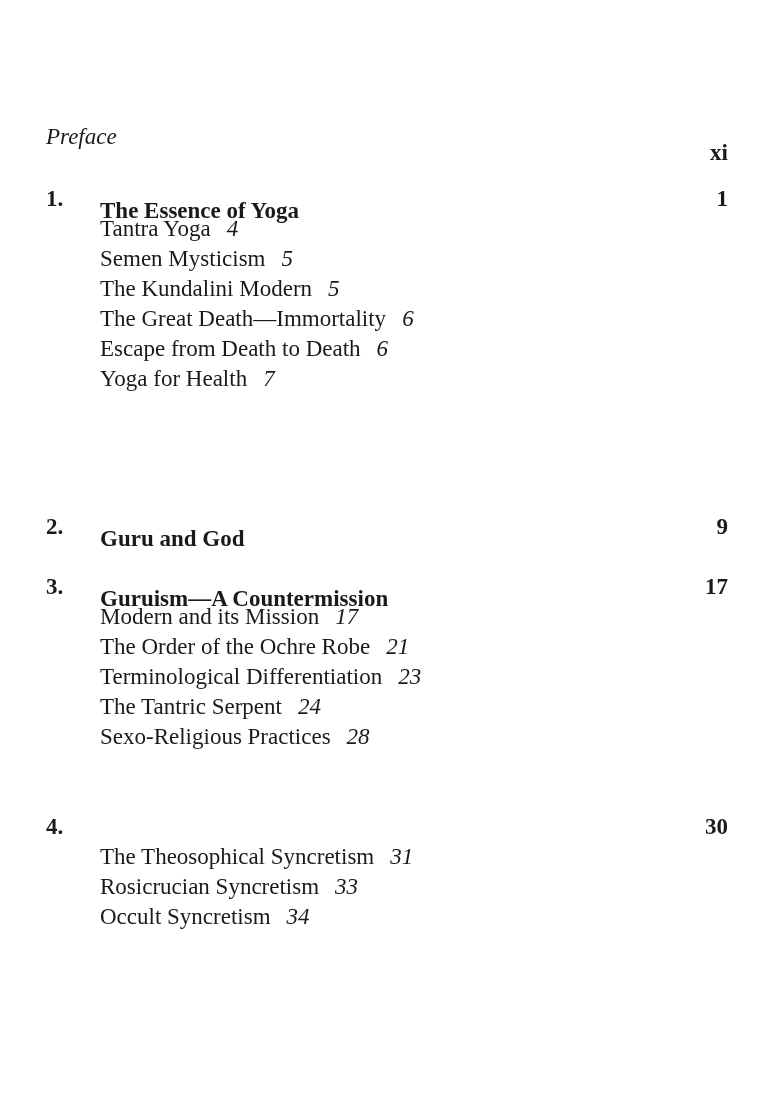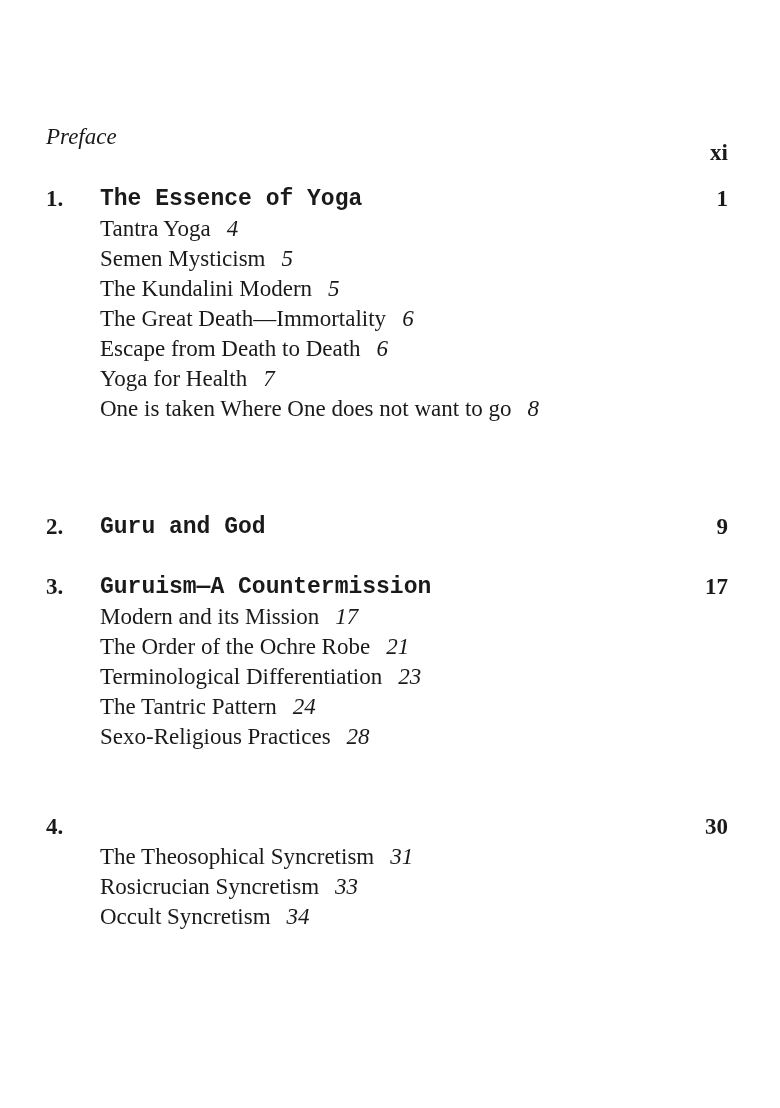"The Essence of Yoga" .ch-title { font-family: Liberation Mono, monospace -> none; top: 0 -> 12px }
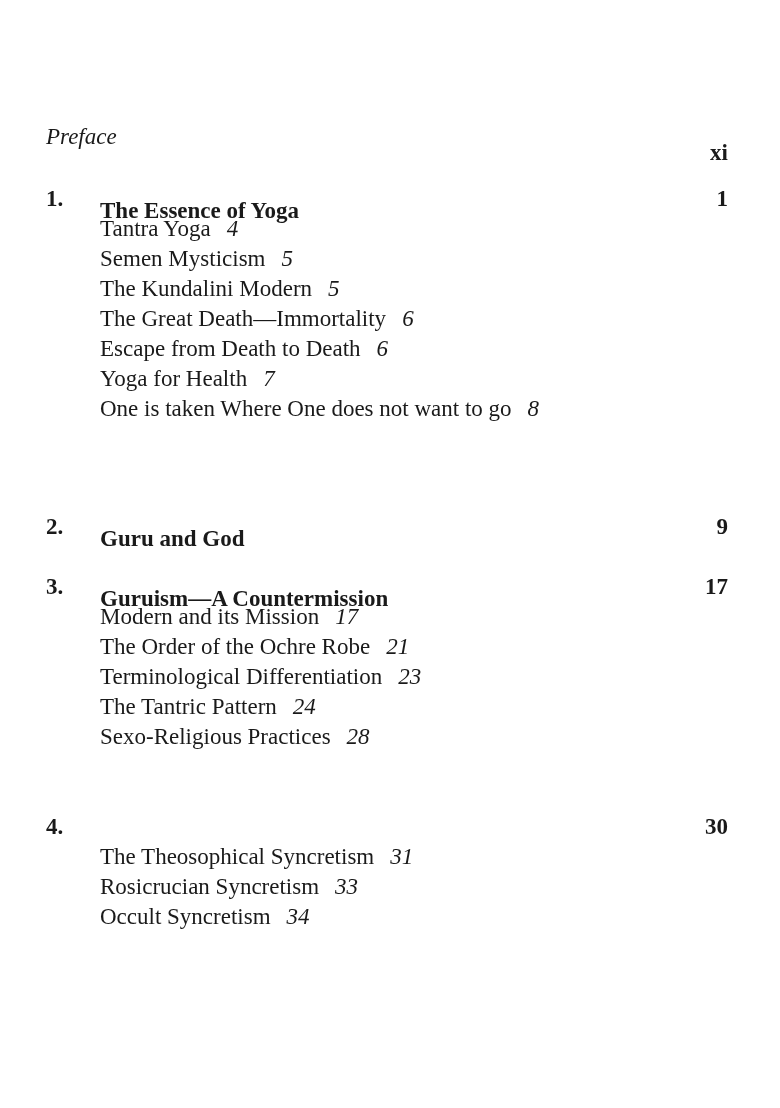"One is taken Where One" div.sub { html: <div><span>One is taken Where One does not want to go</span><span>8</span></div> -> none }
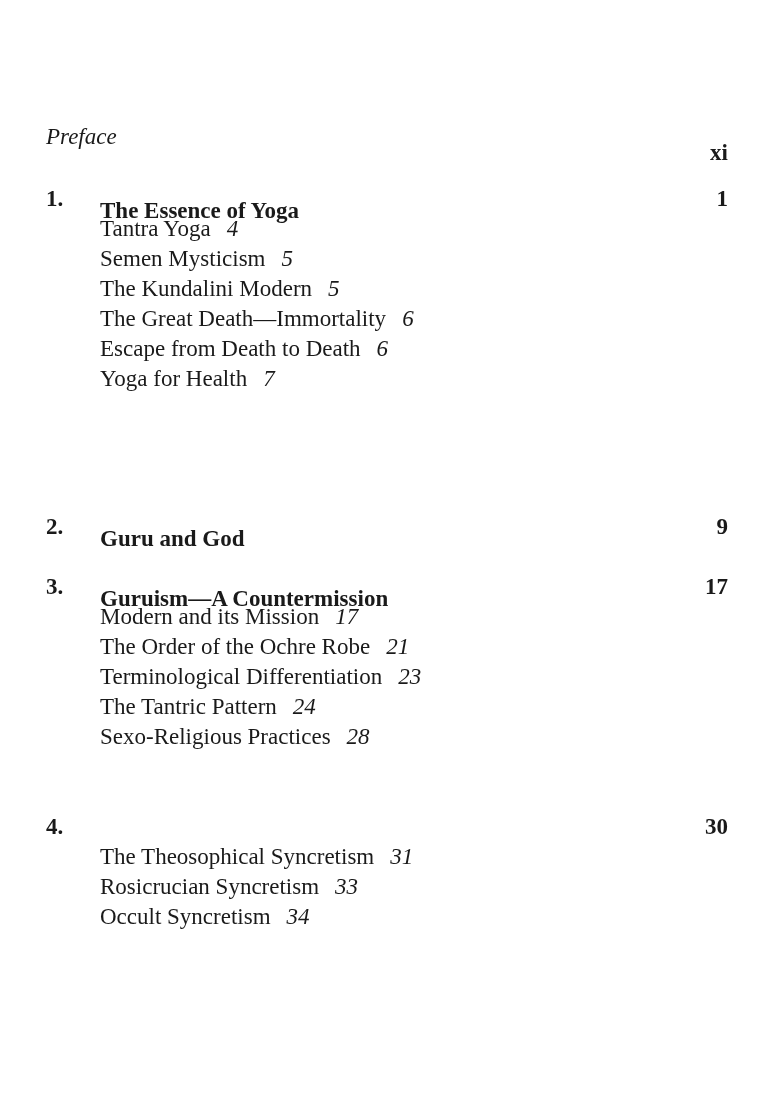"The Tantric Pattern" span { text: Pattern -> Serpent }
